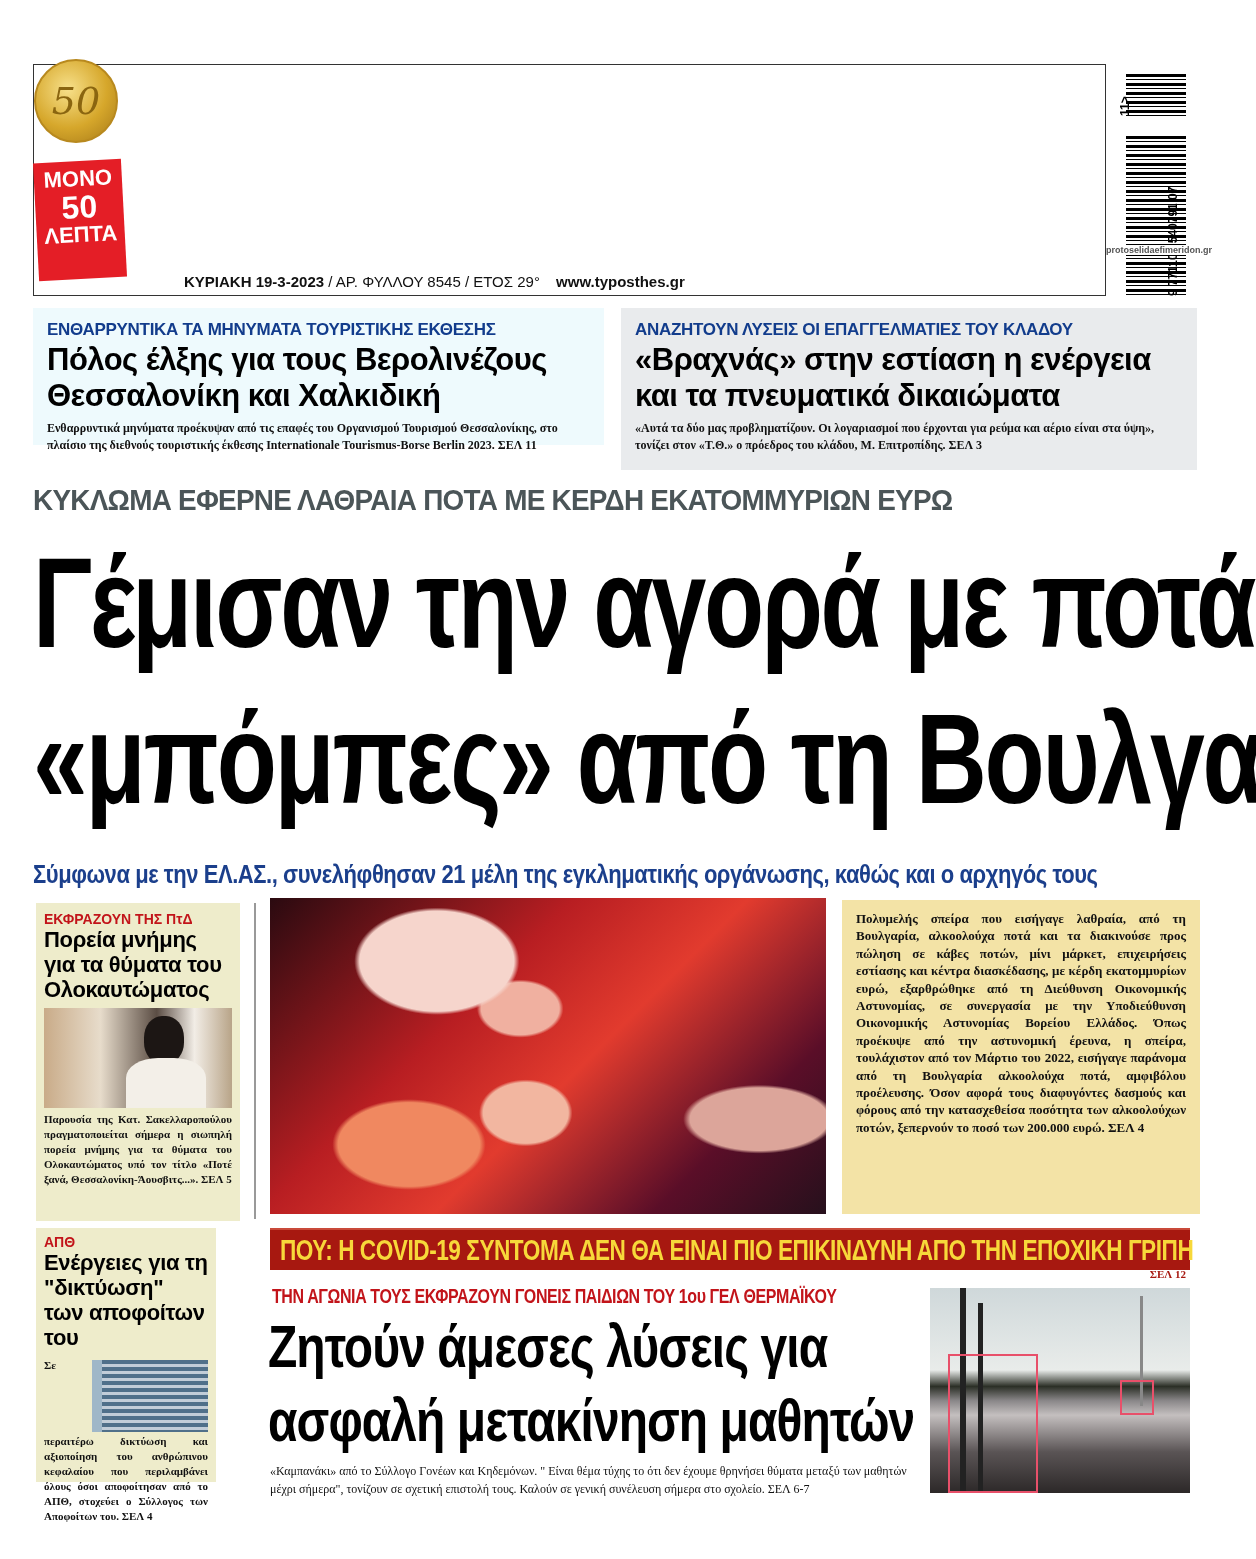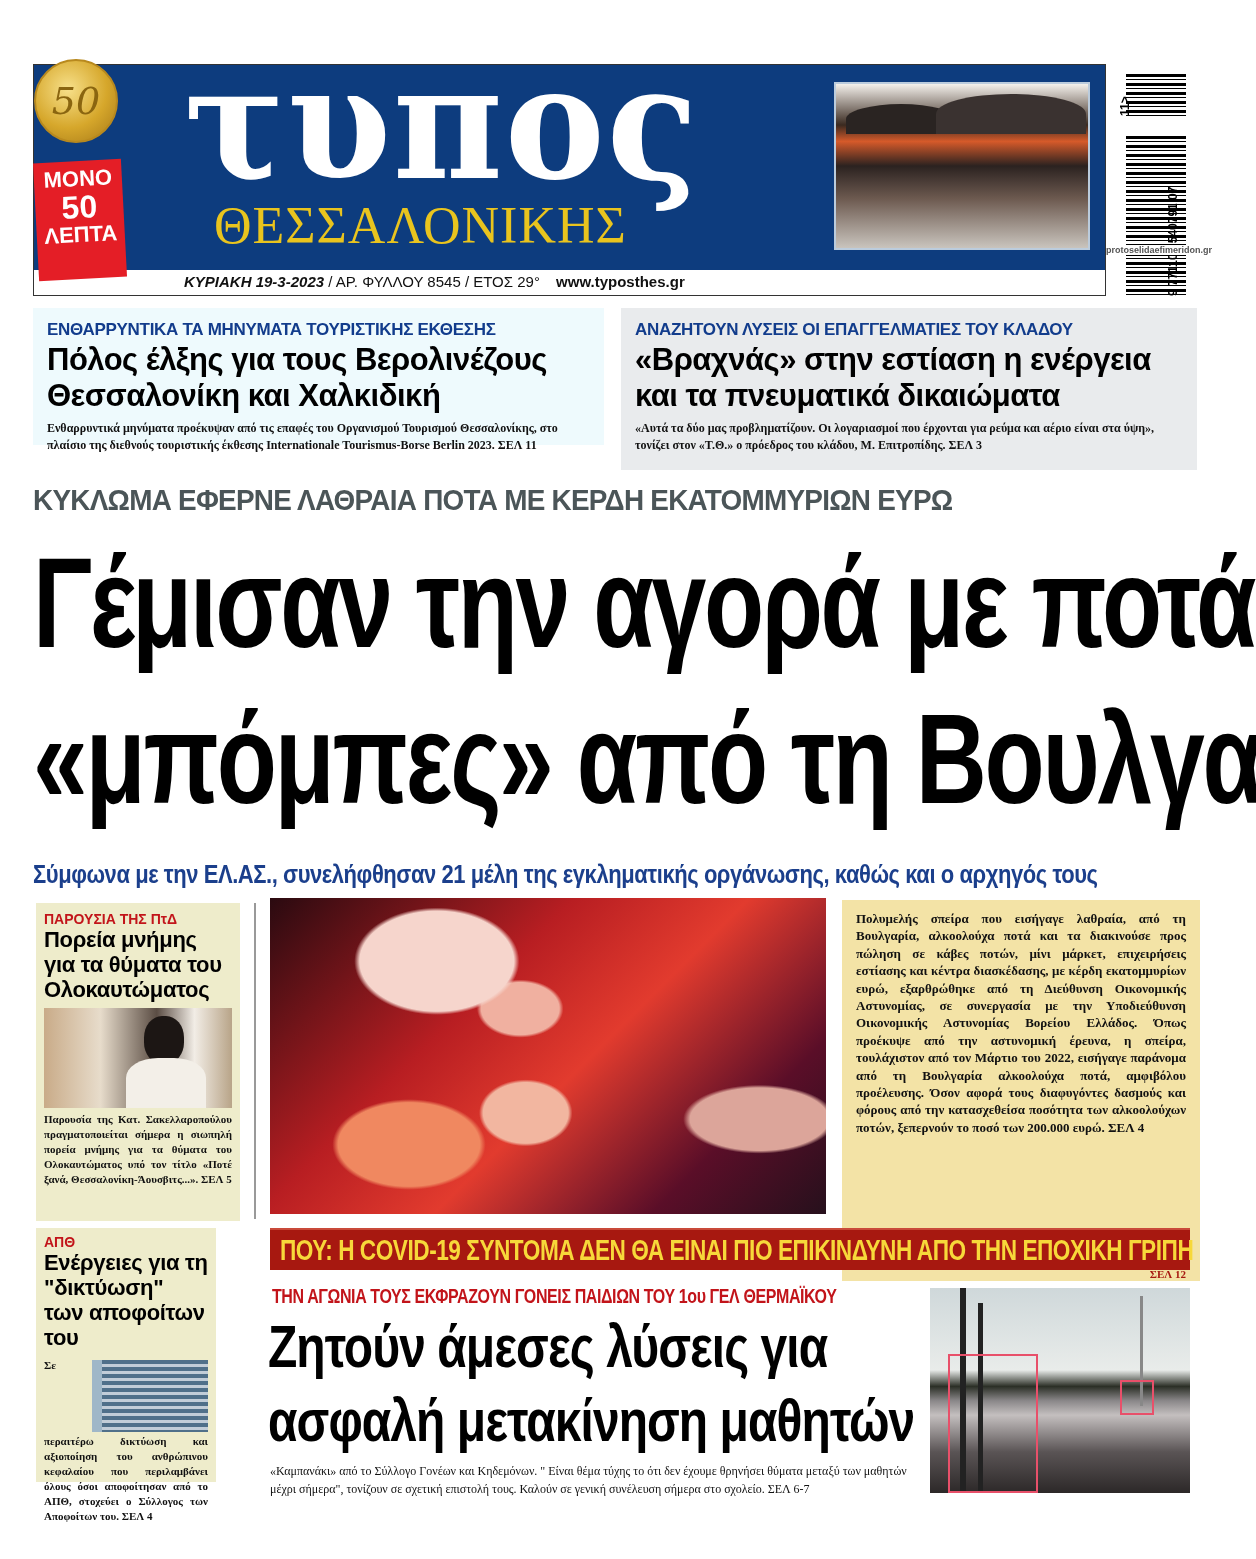"τυπος" div.abs { html: <div> <div>τυπος</div> <div>ΘΕΣΣΑΛΟΝΙΚΗΣ</div> <div> <div></div> <div></div> </div> </div> -> none }
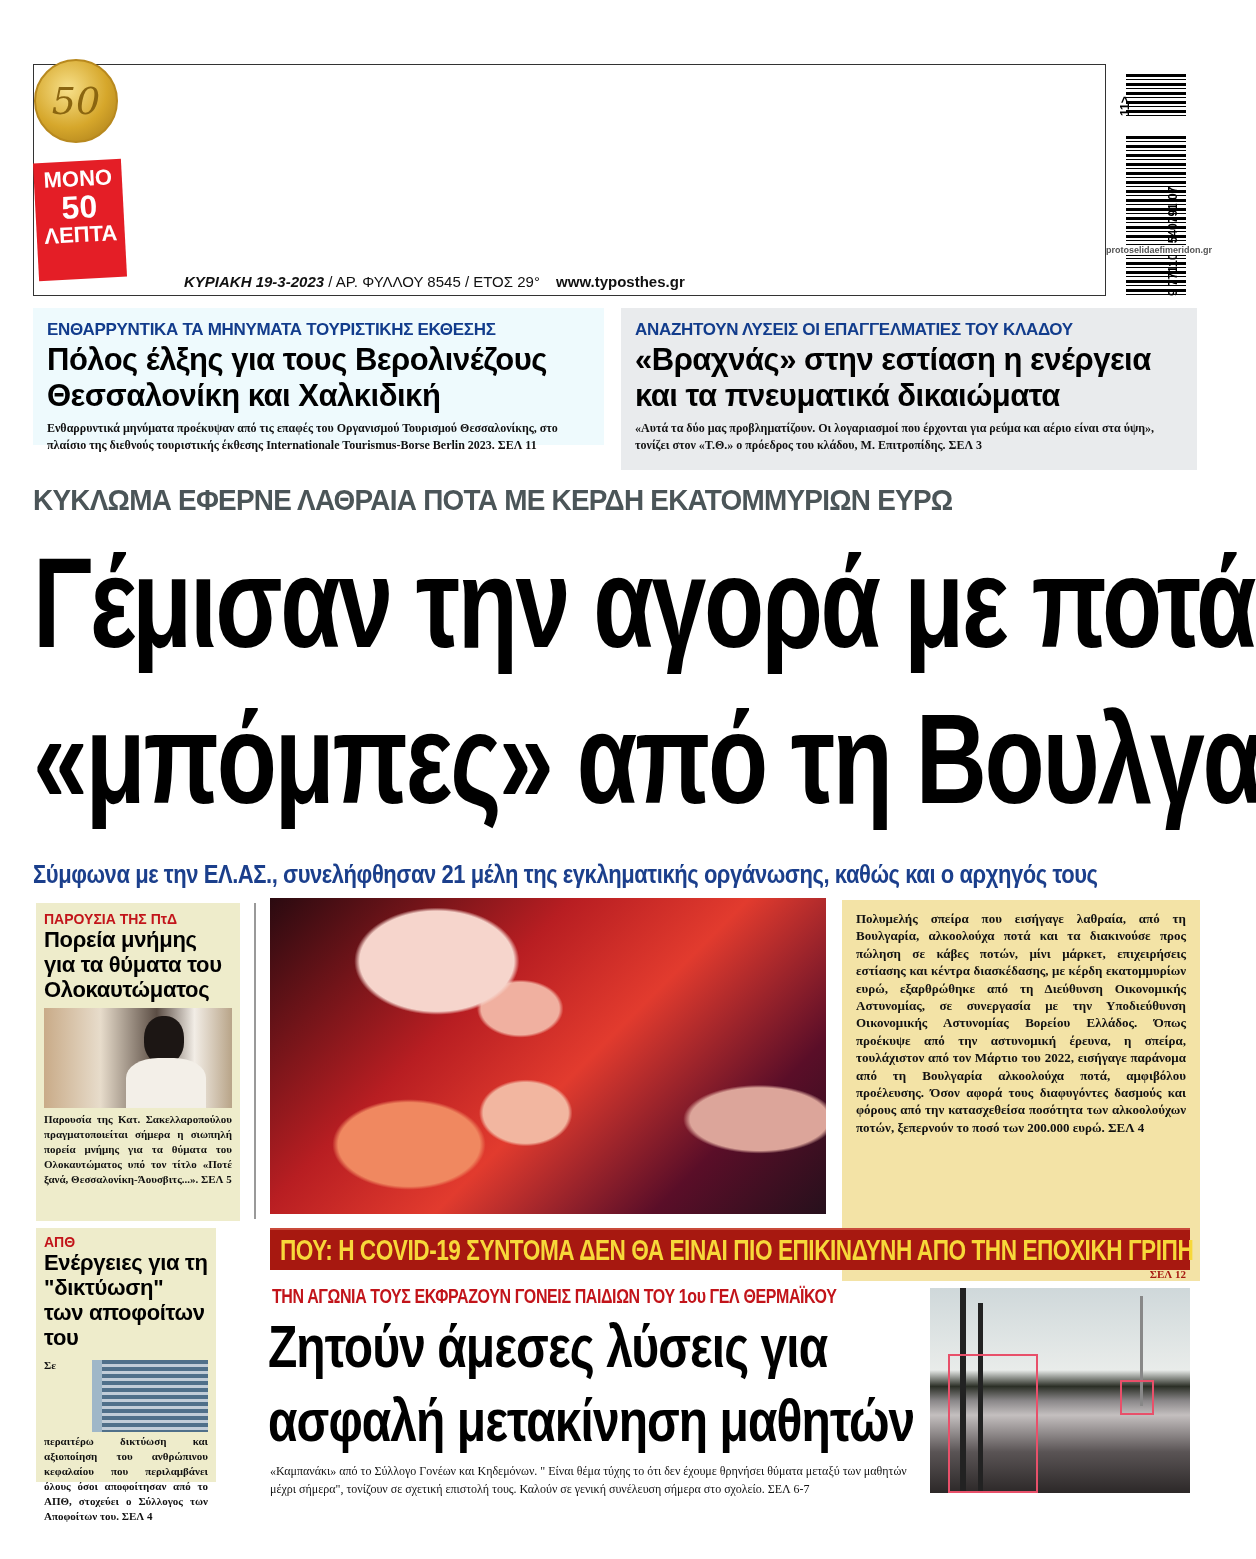"ΚΥΡΙΑΚΗ 19-3-2023" .dateline b { font-style: italic -> none }
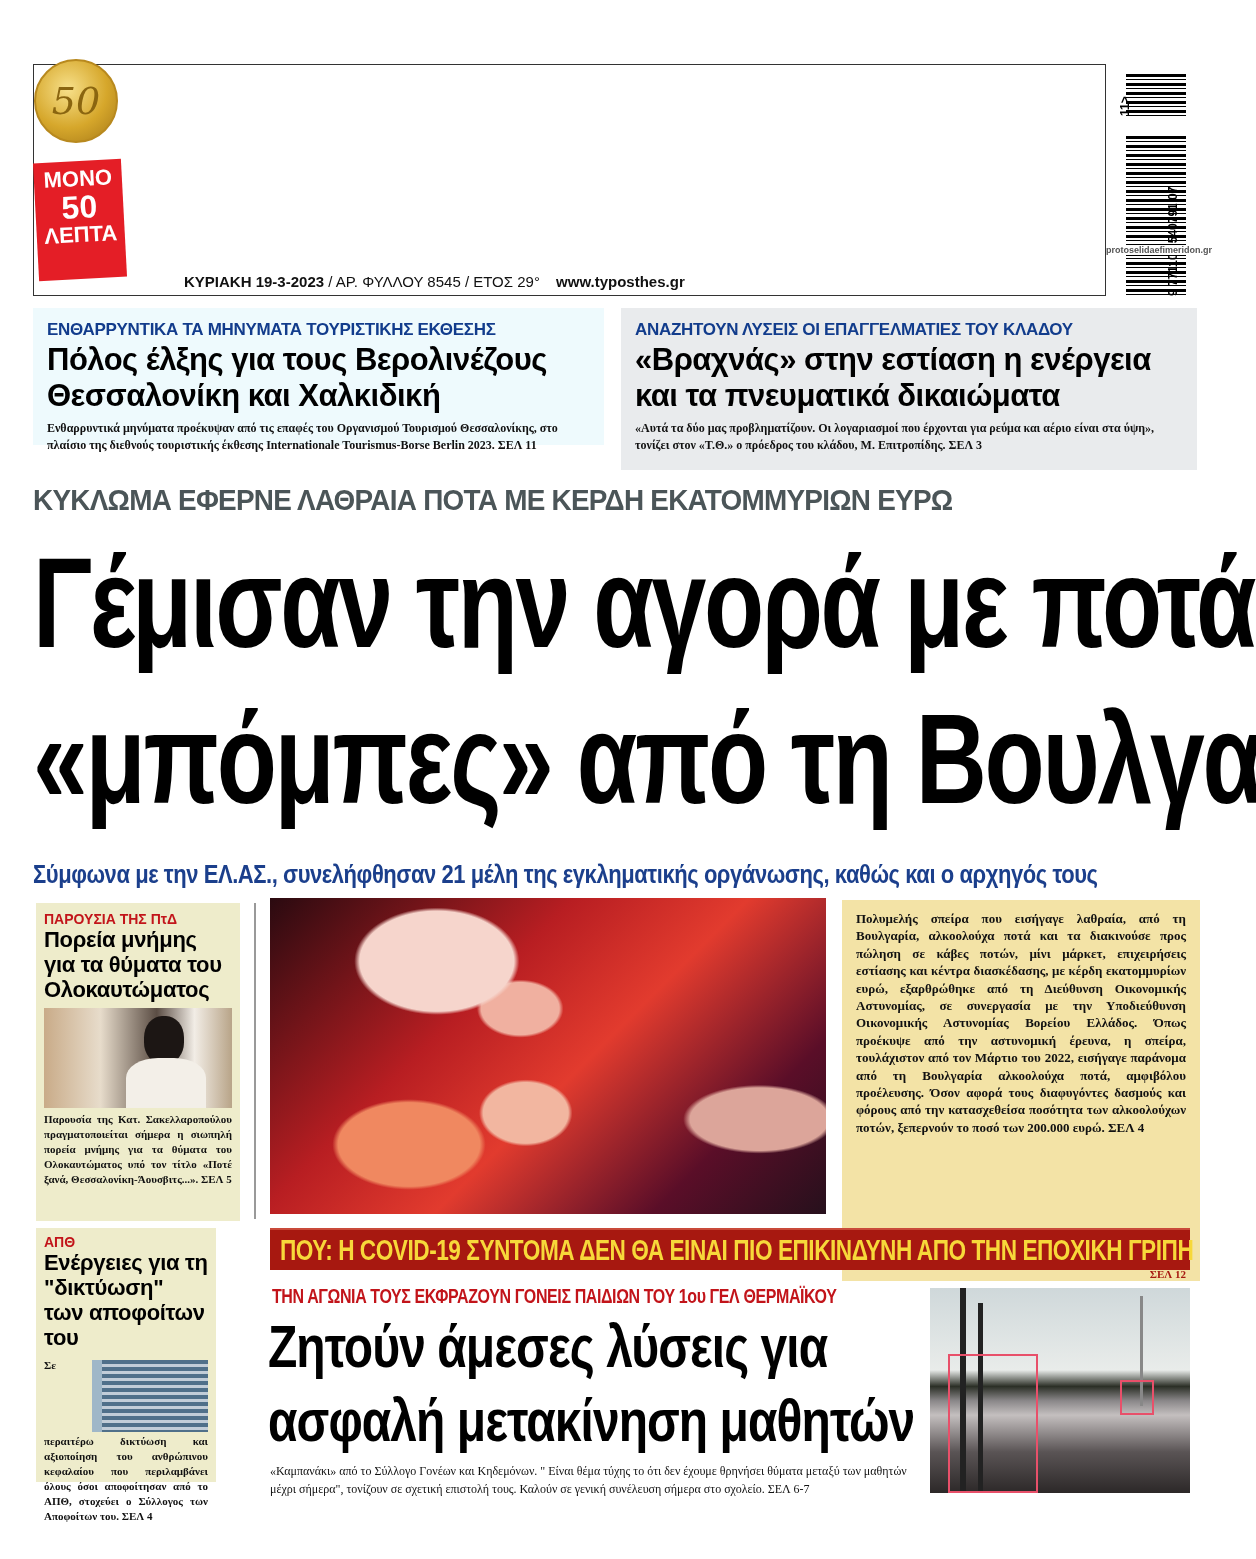"ΠΑΡΟΥΣΙΑ ΤΗΣ ΠτΔ" div.kicker-red { text: ΠΑΡΟΥΣΙΑ -> ΕΚΦΡΑΖΟΥΝ }
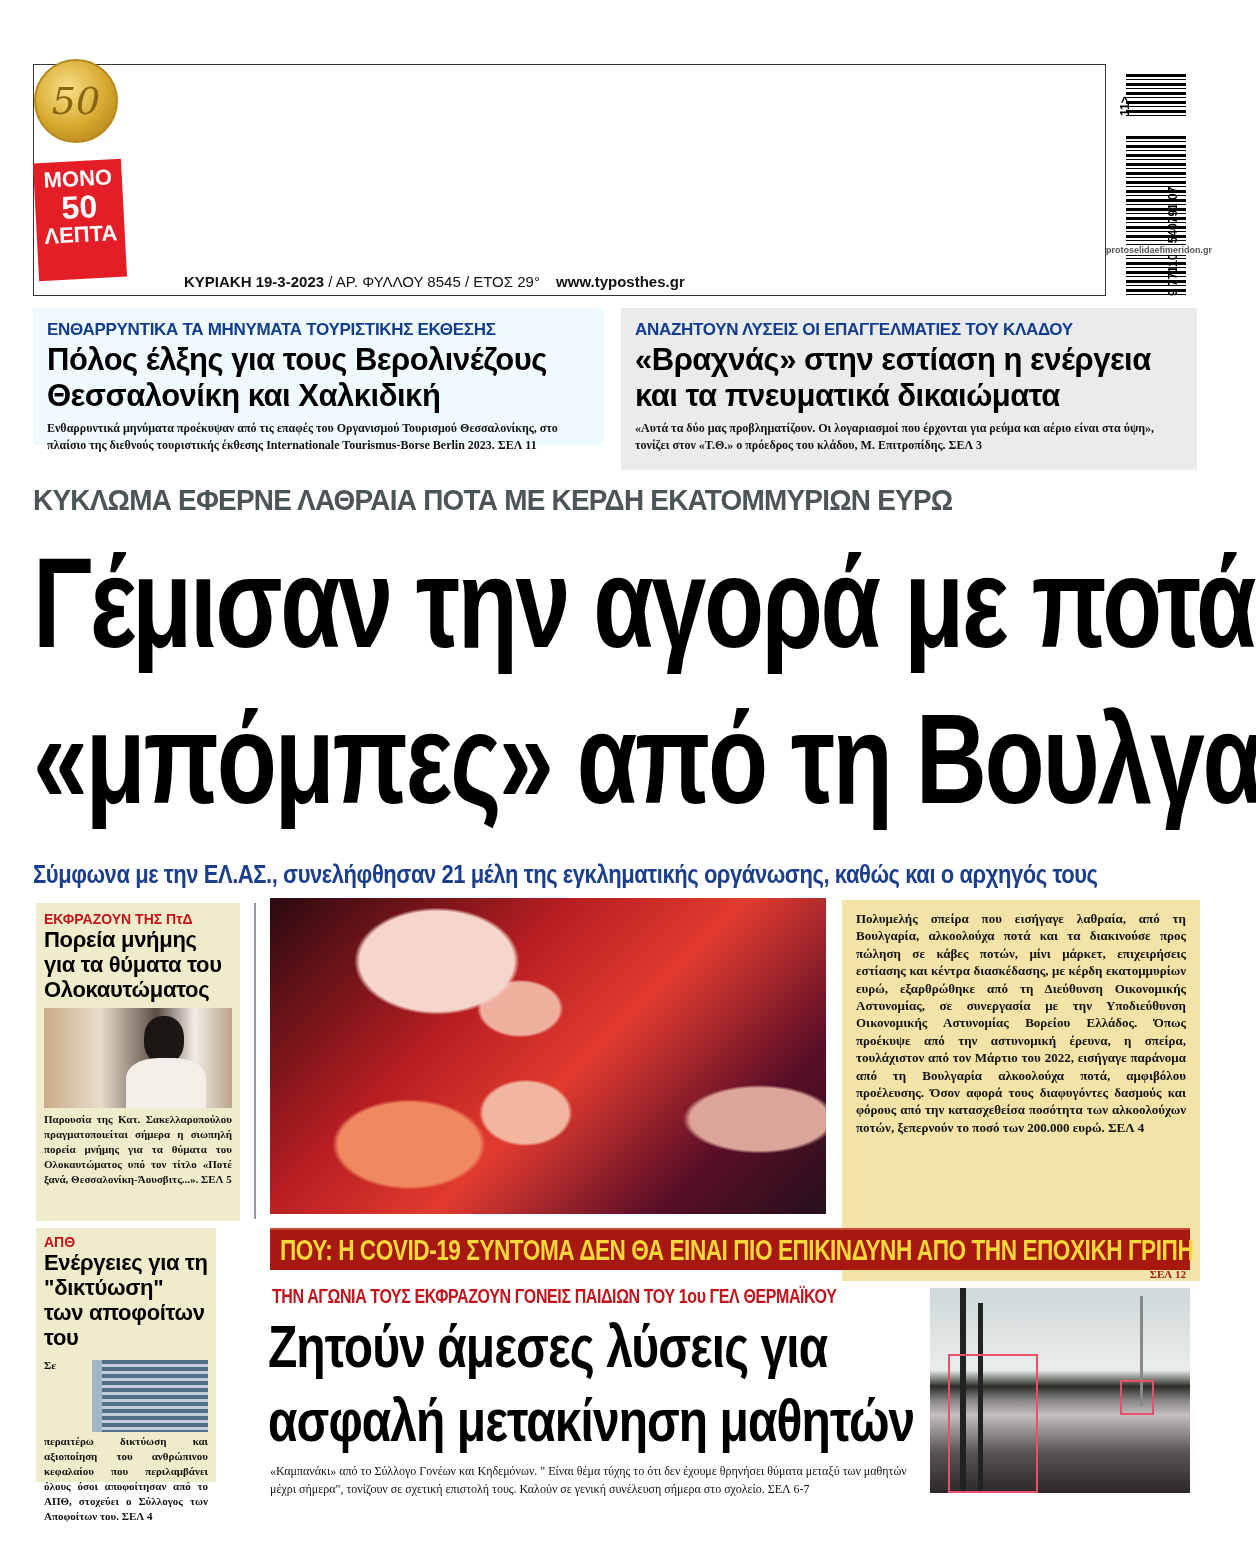"Πολυμελής σπείρα που εισήγαγε λαθραία," .main-body { height: 381px -> 314px }
